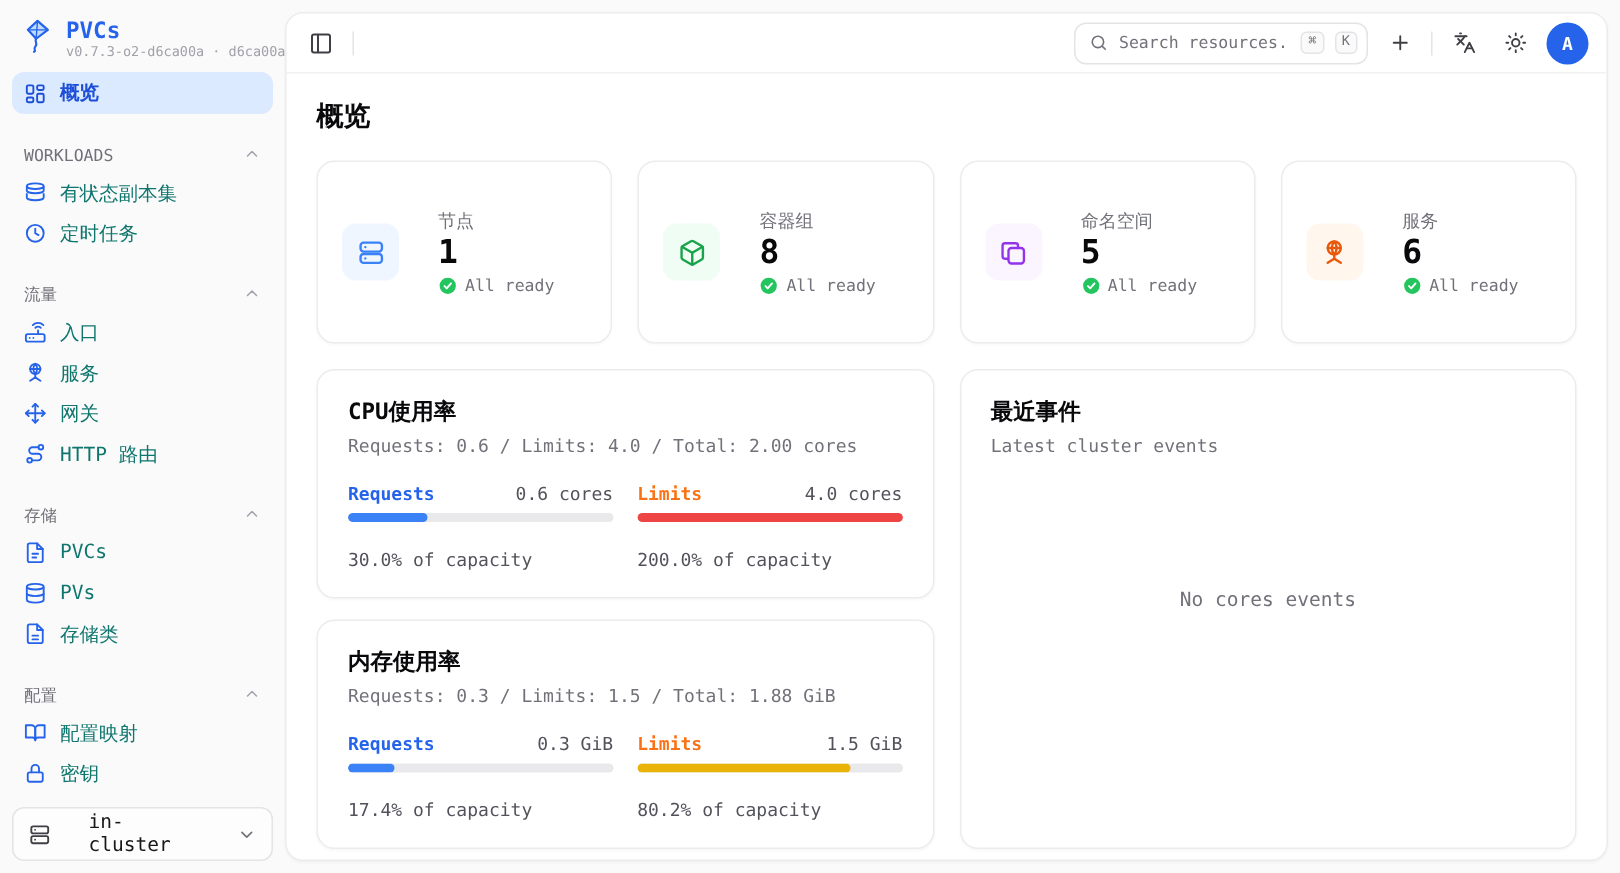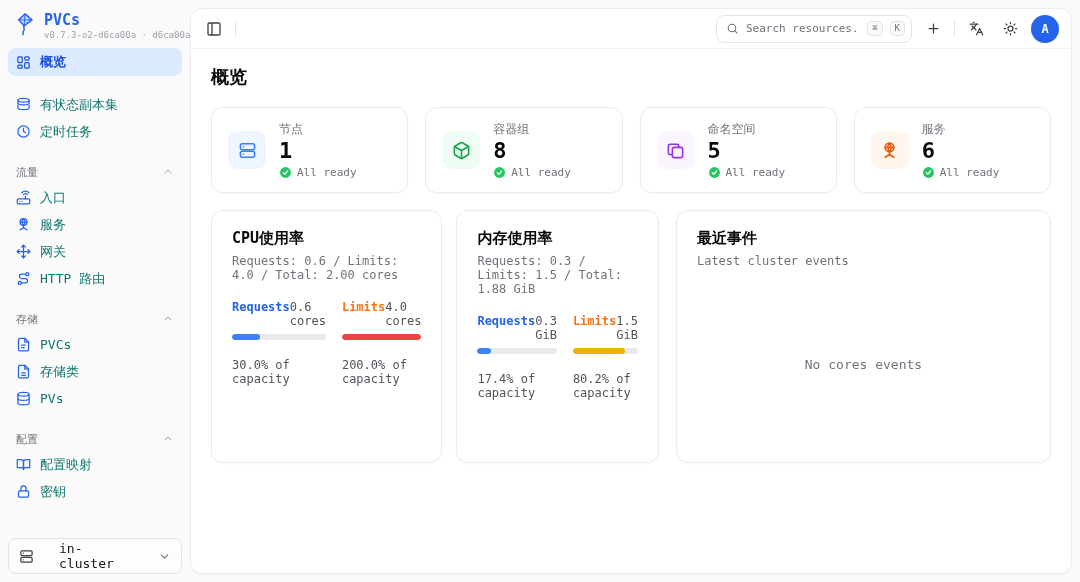"WORKLOADS" div.group-label { html: none -> <div> <span>WORKLOADS</span> <span> <svg> <path></path> </svg> </span> </div> }
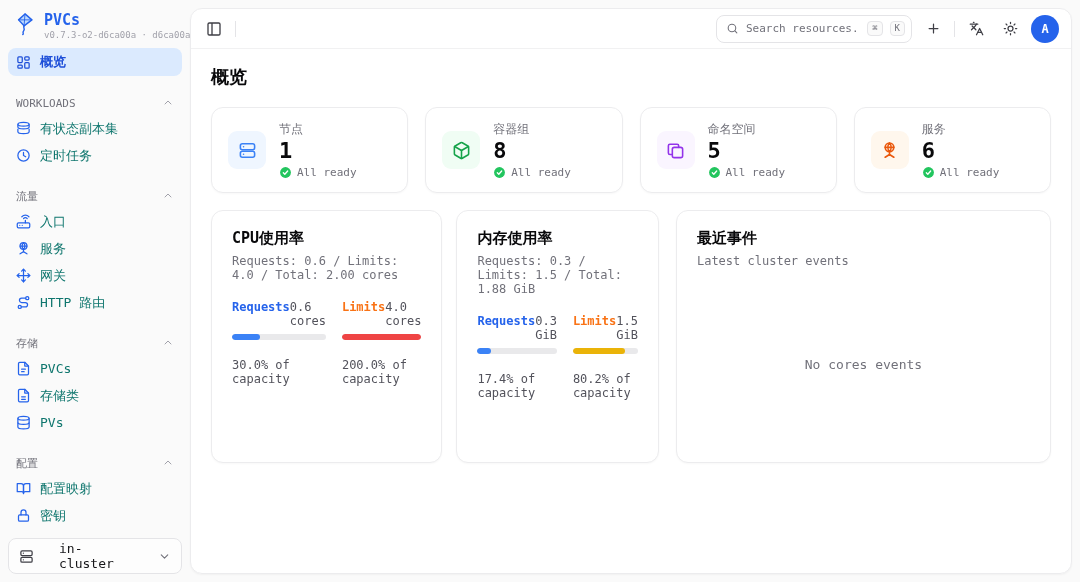"节点" .stat-card { gap: 13px -> 26px; height: 86px -> 122px }
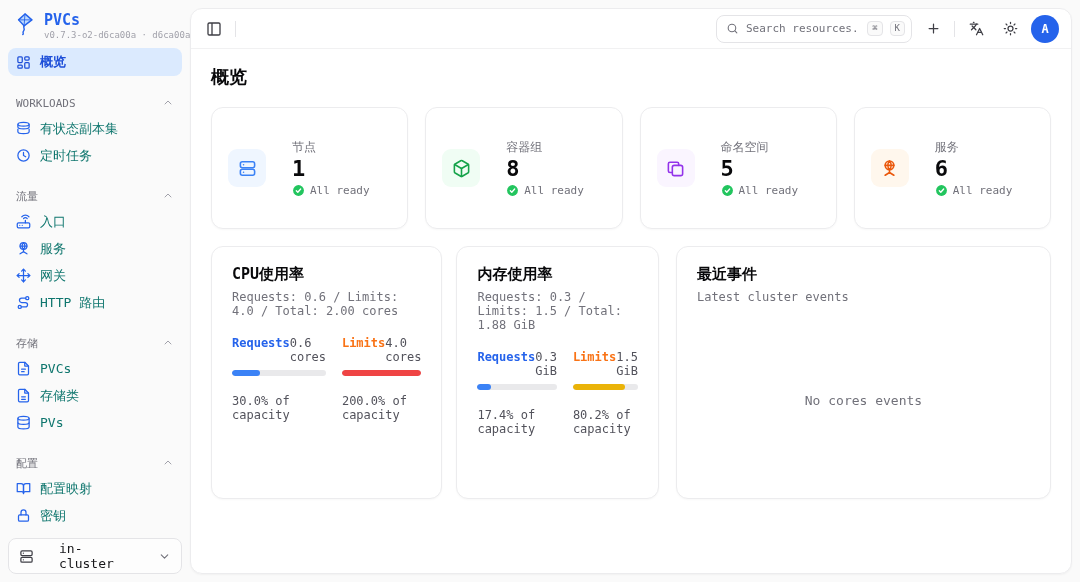"CPU使用率" .res-col { flex-direction: row -> column }
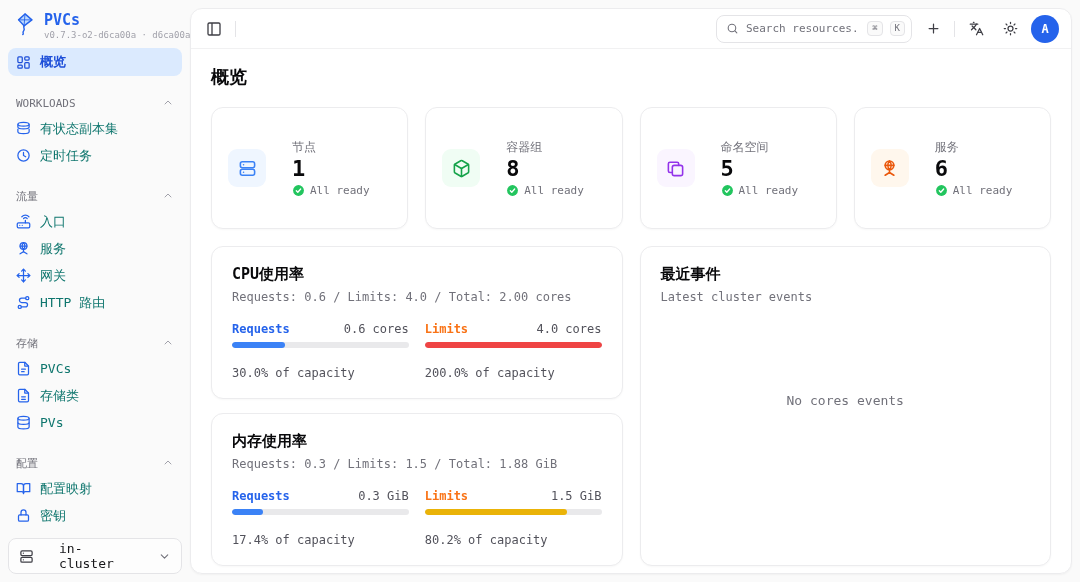"存储类" div.nav-item { order: before "PVs" -> after "PVs" }
